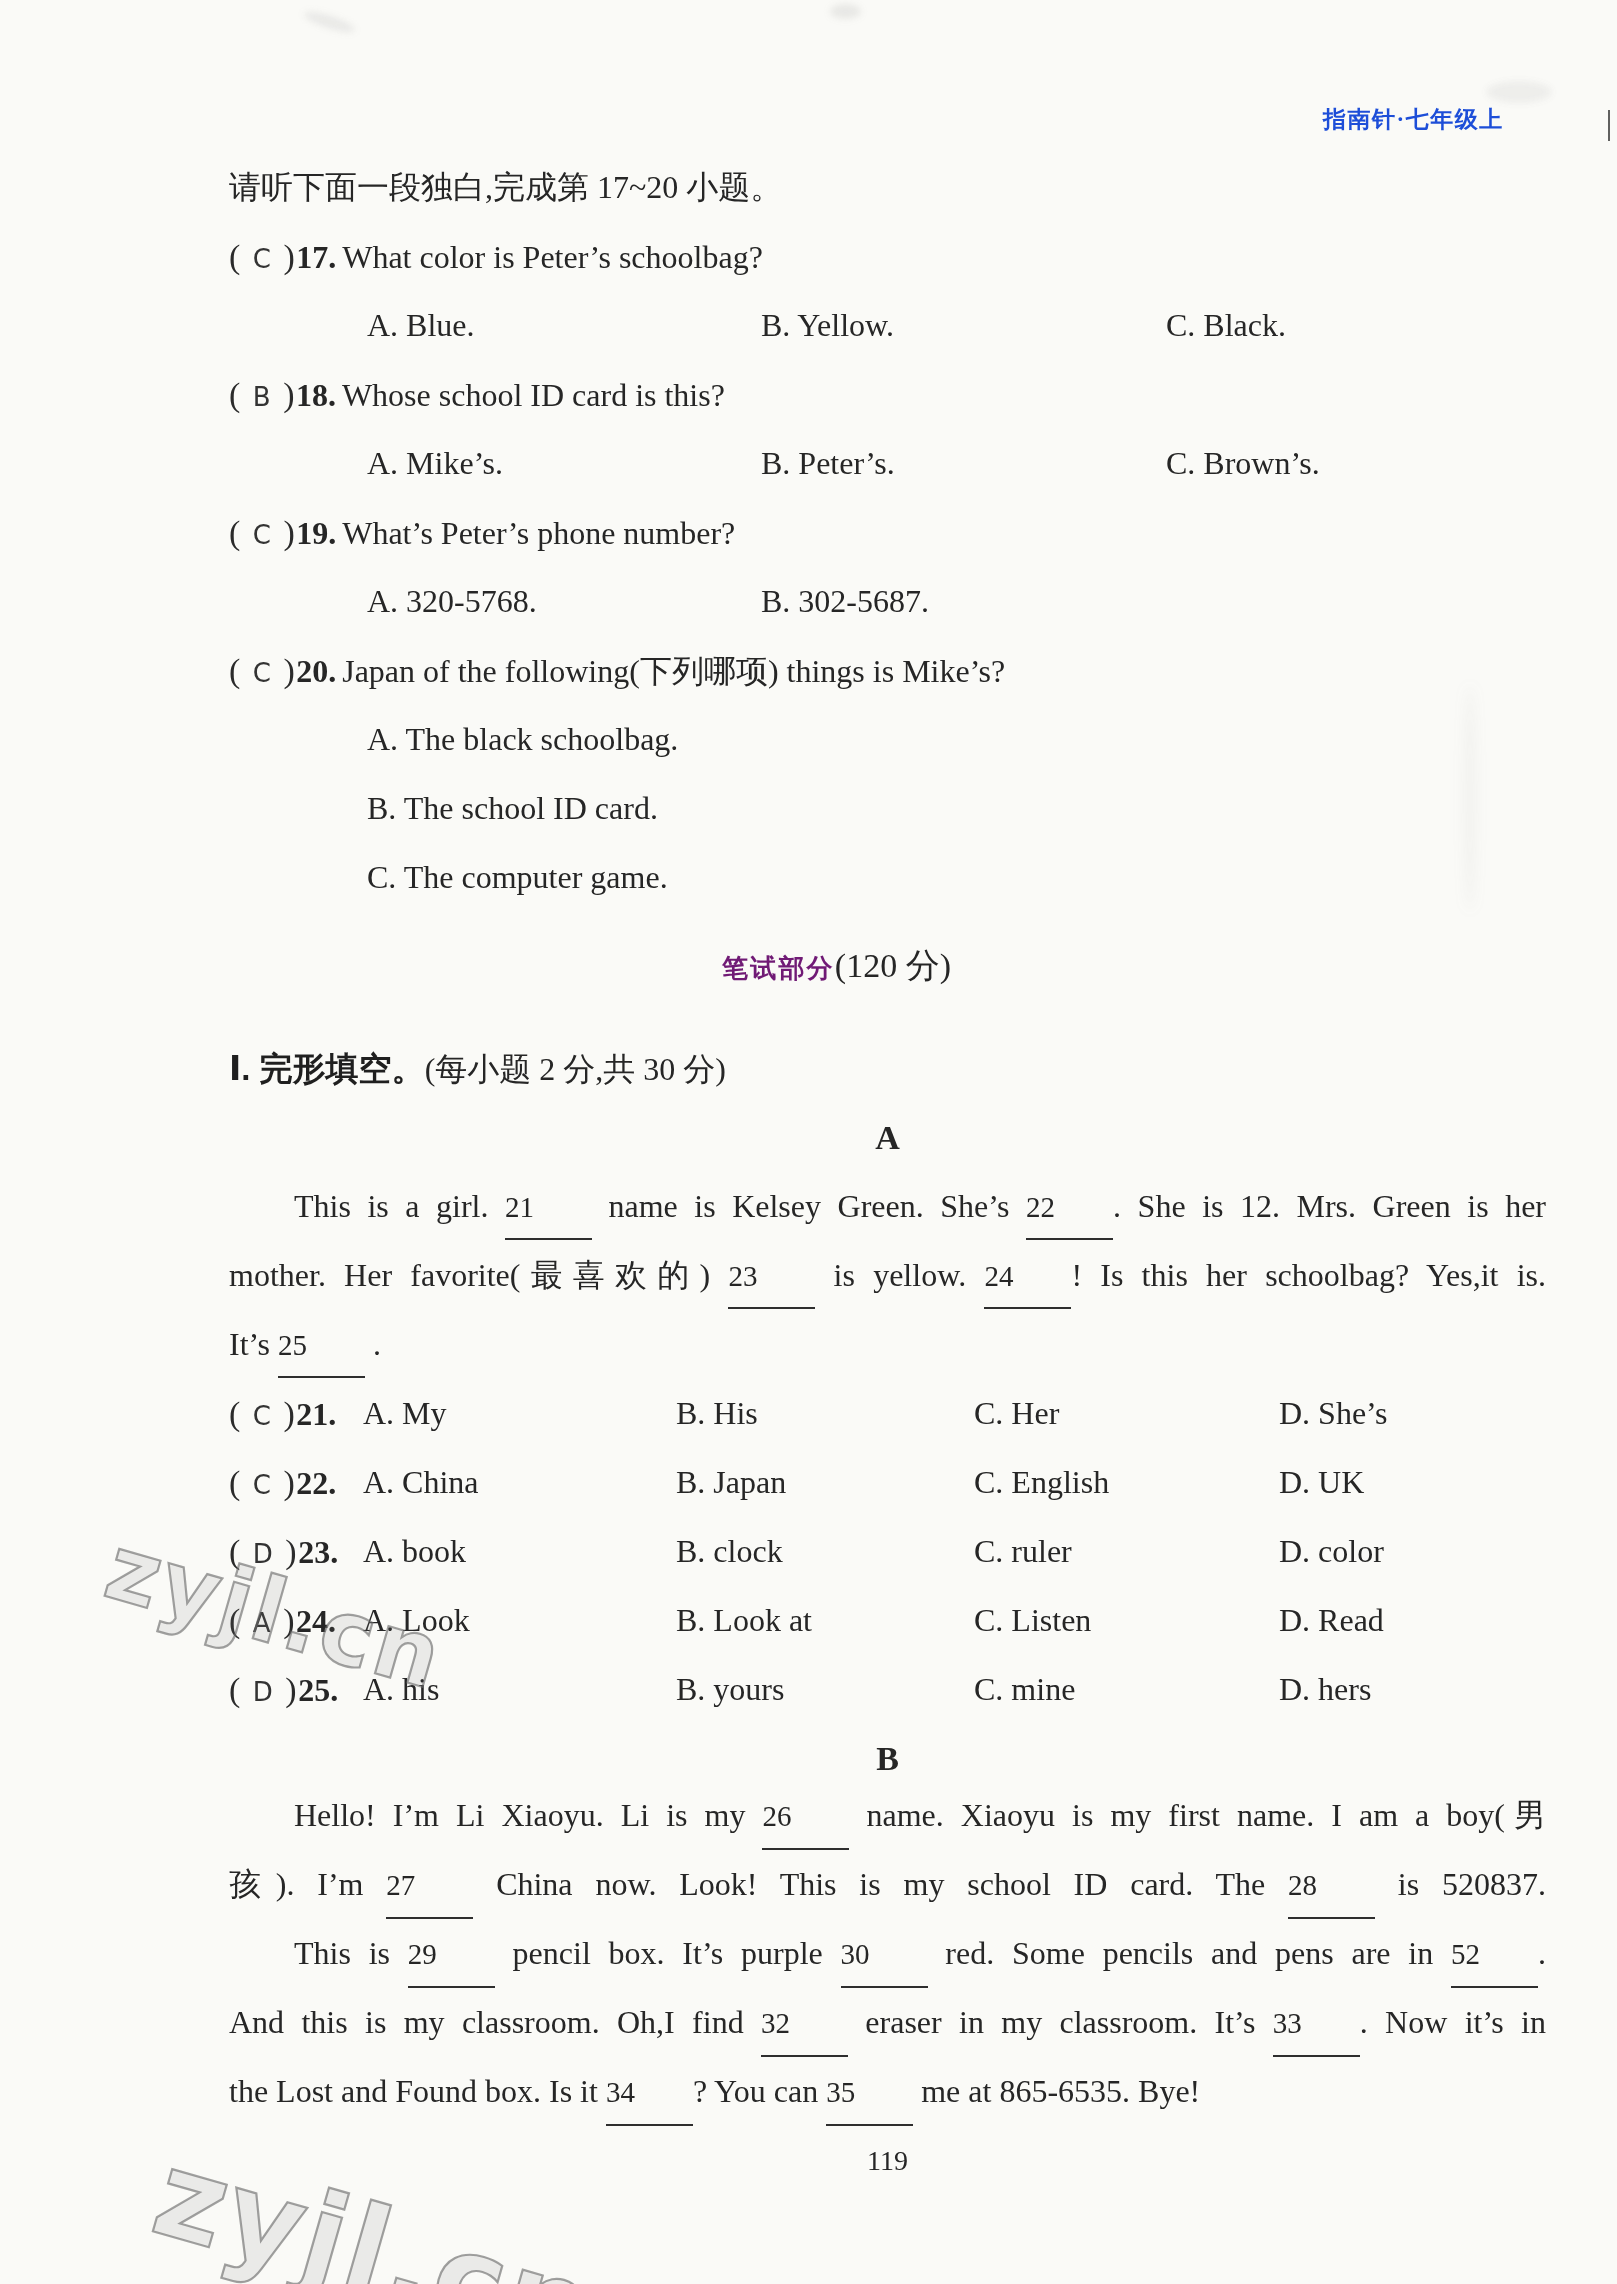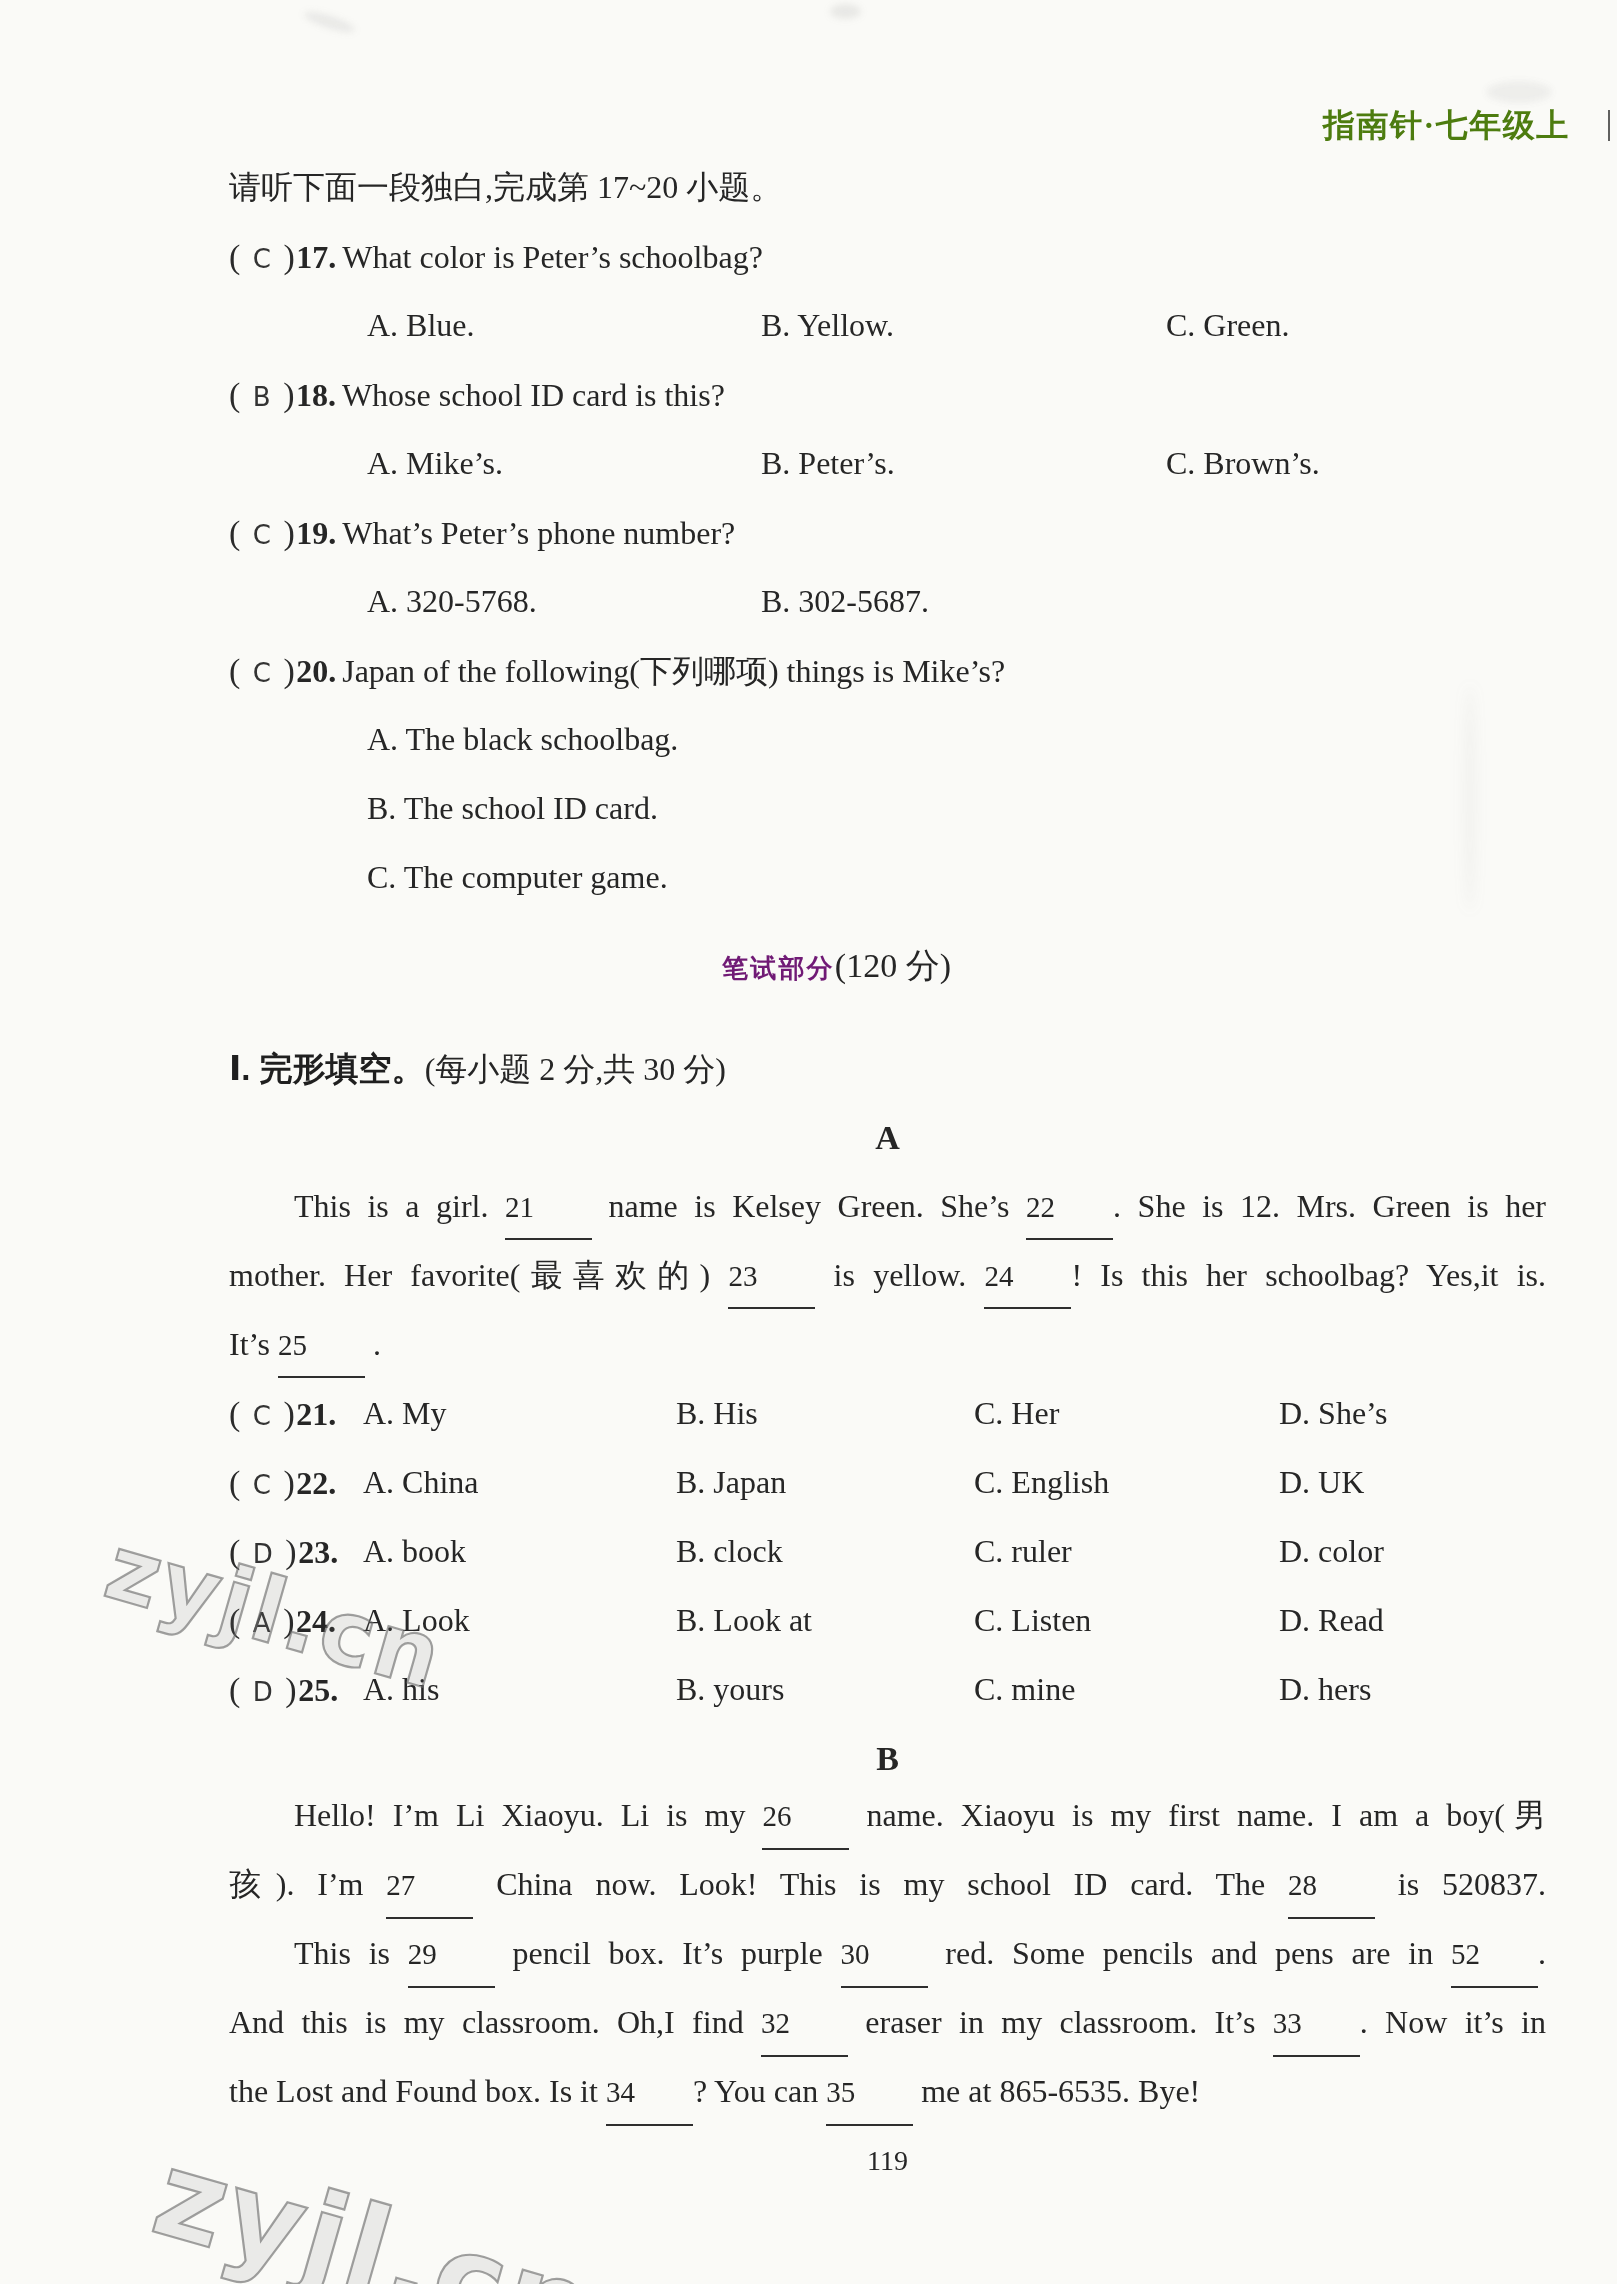"指南针·七年级上" .header-title { color: #4d7c0f -> #1d4ed8; font-size: 32px -> 23px }
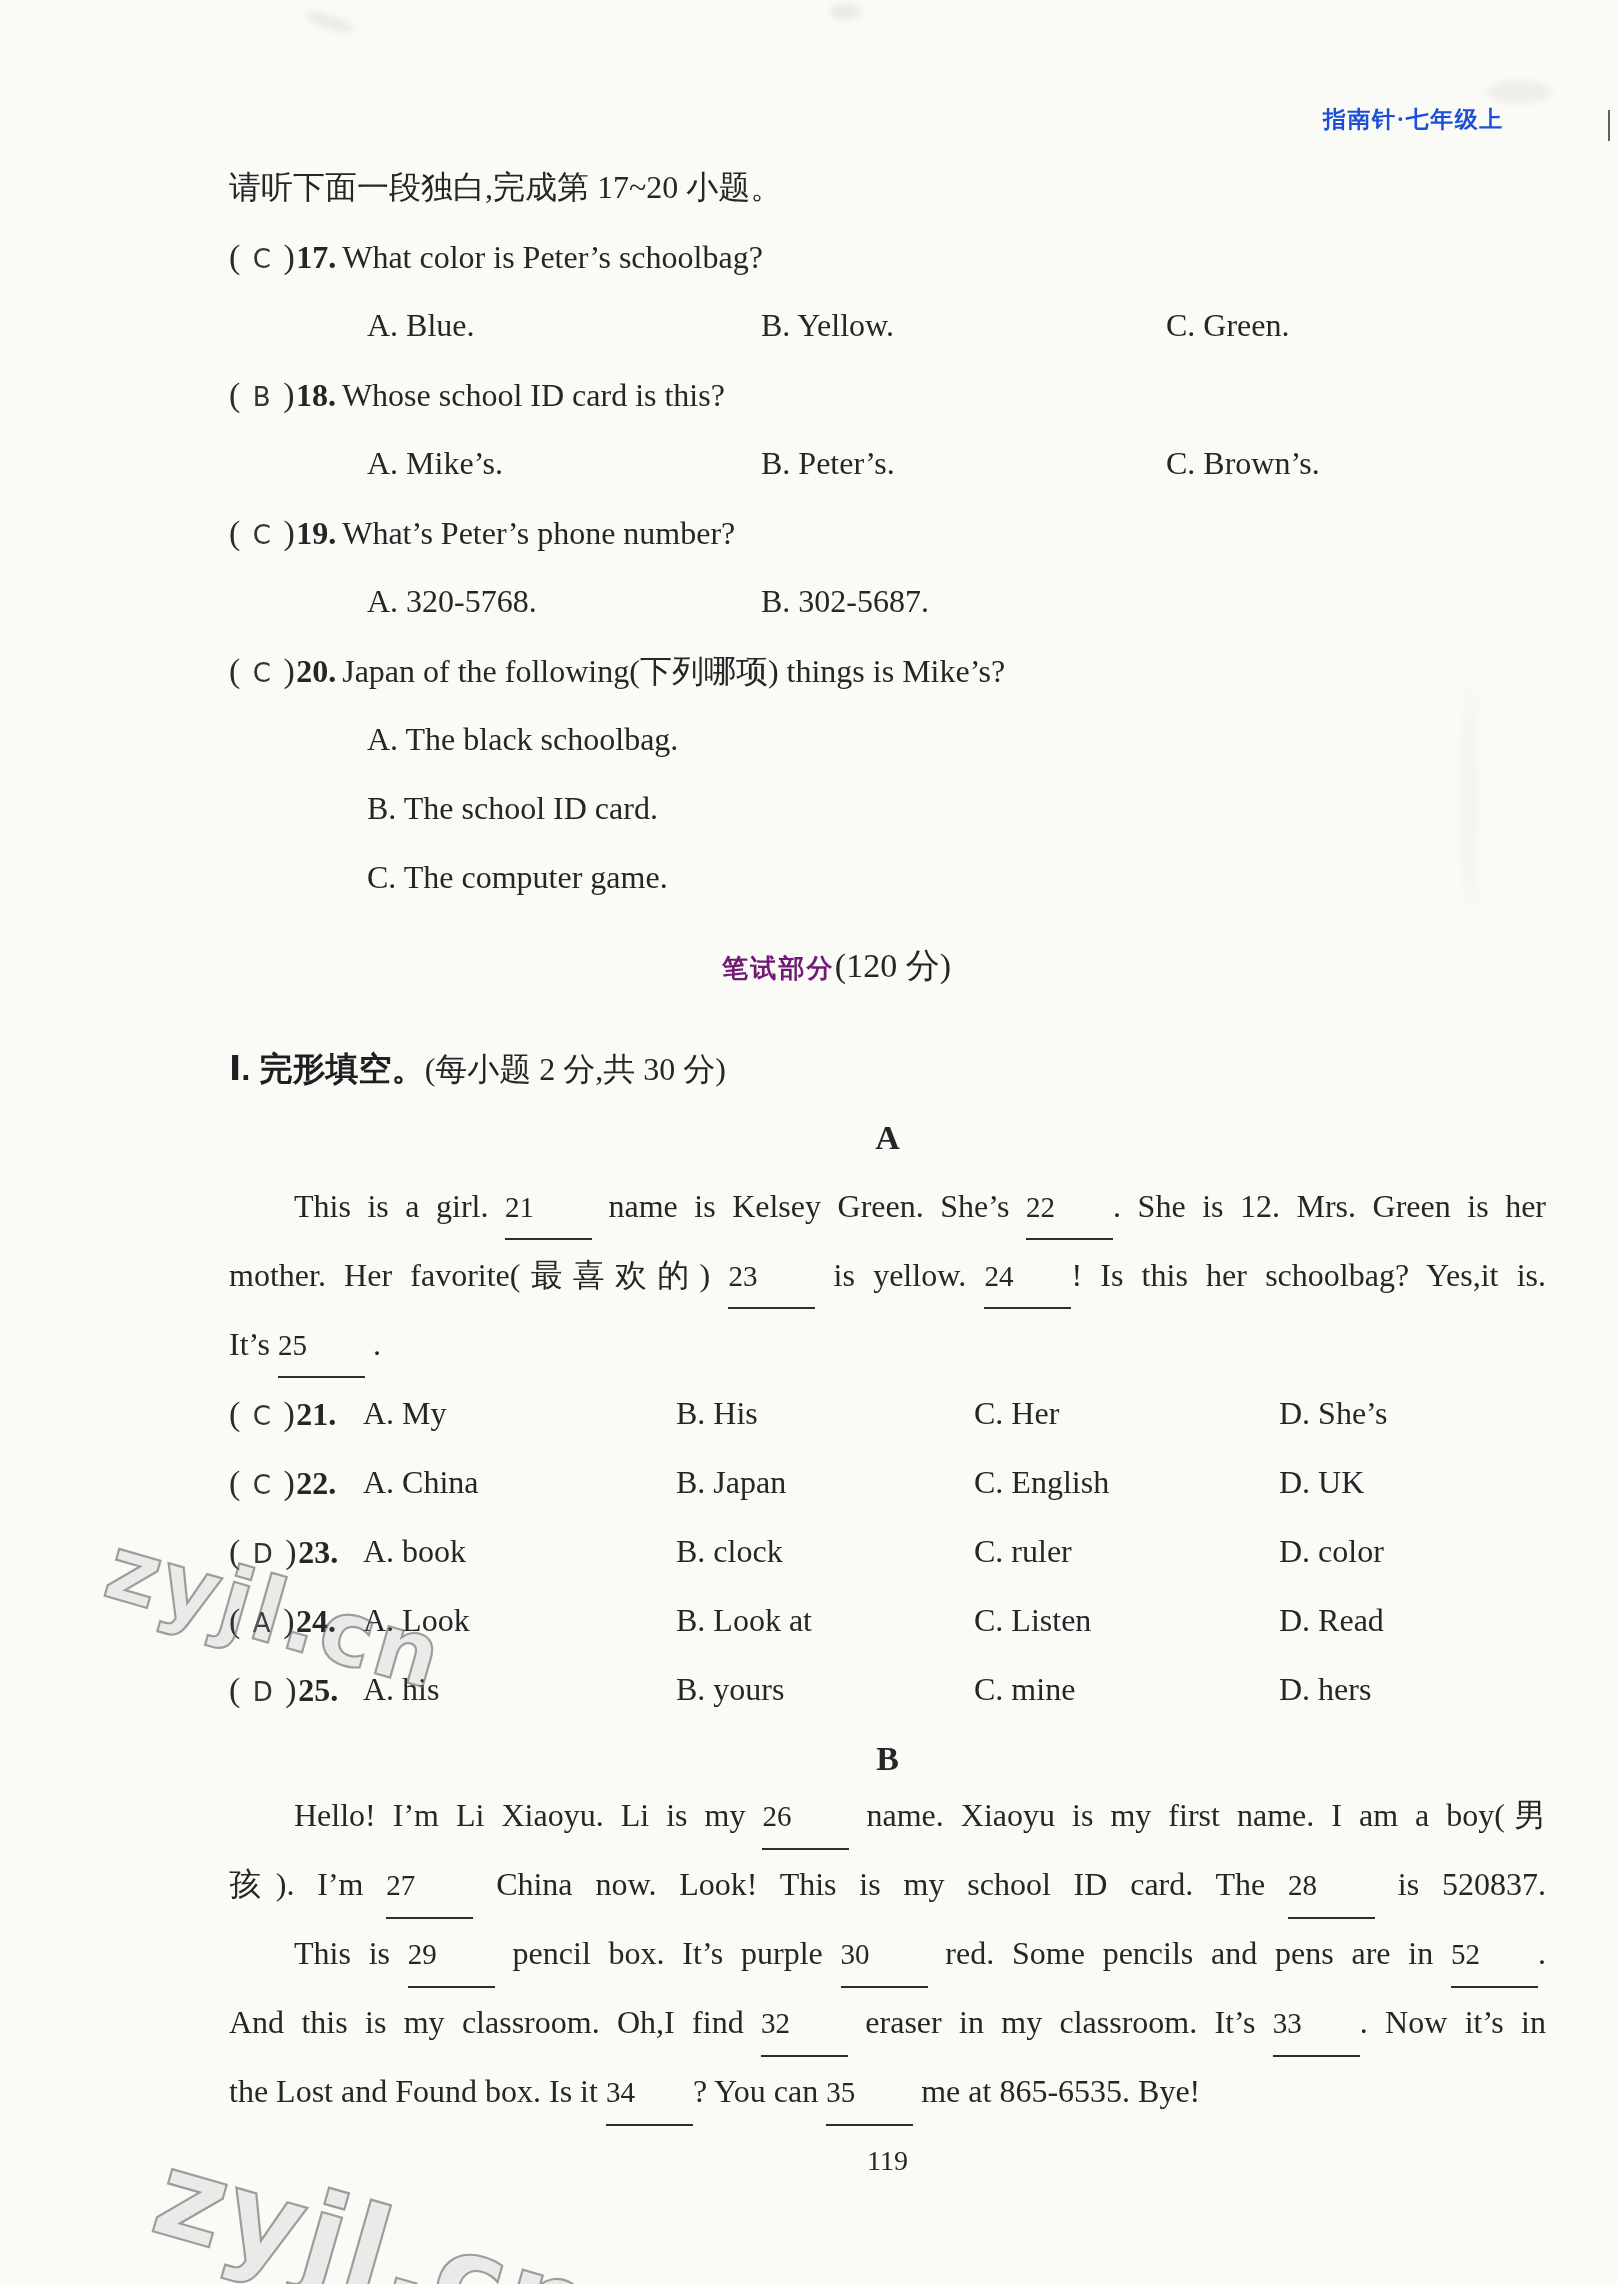"C. Green." span.opt { text: Green -> Black }
